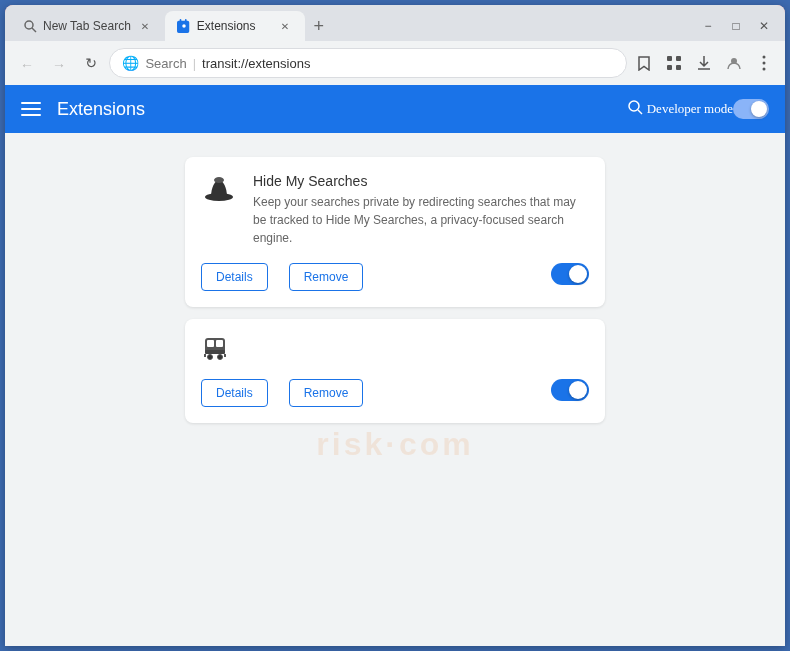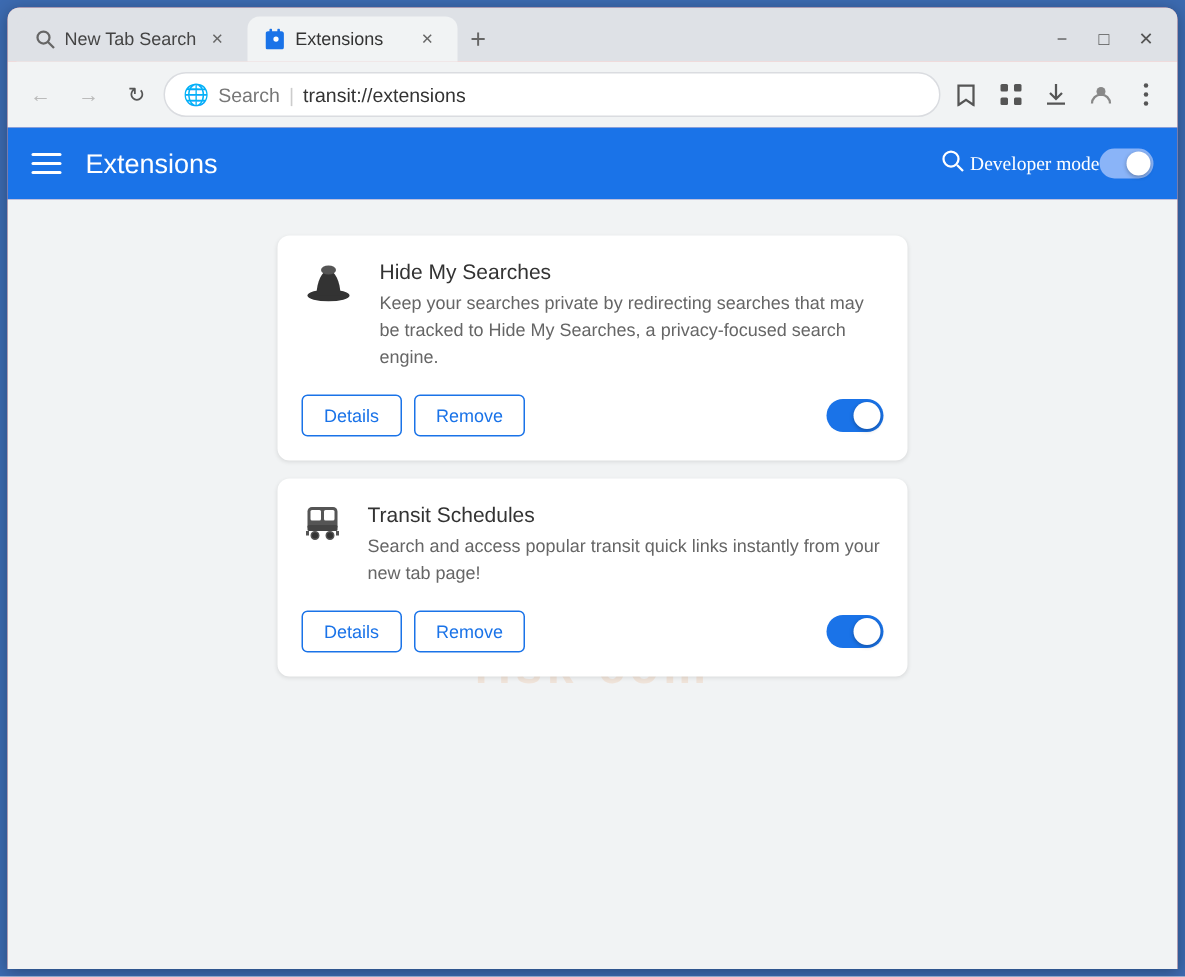"Details" .card-bottom { align-items: center -> flex-start; gap: 8px -> 21px }
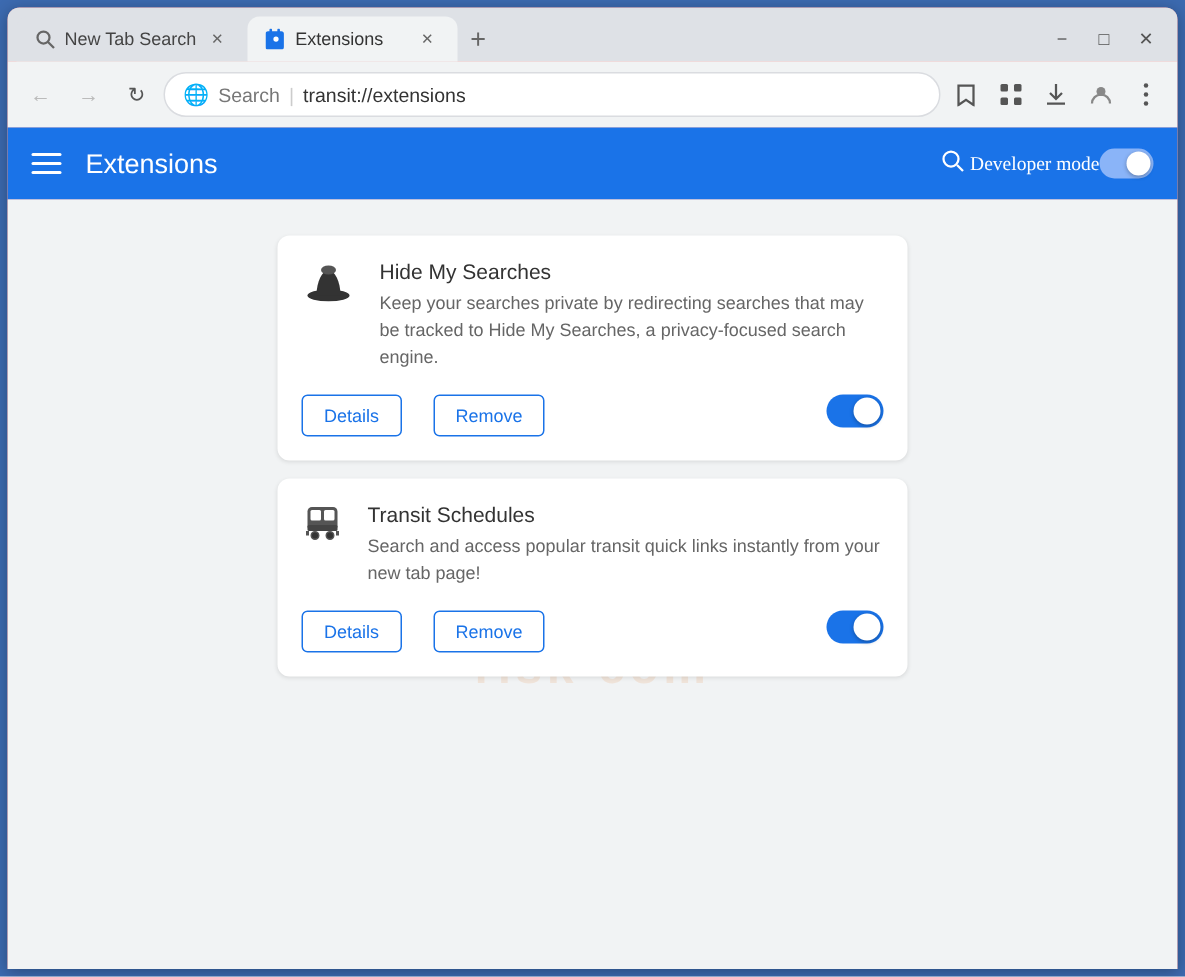"Transit Schedules" div.ext-info { html: <div> <div>Transit Schedules</div> <div>Search and access popular transit quick links instantly from your new tab page!</div> </div> -> none }
